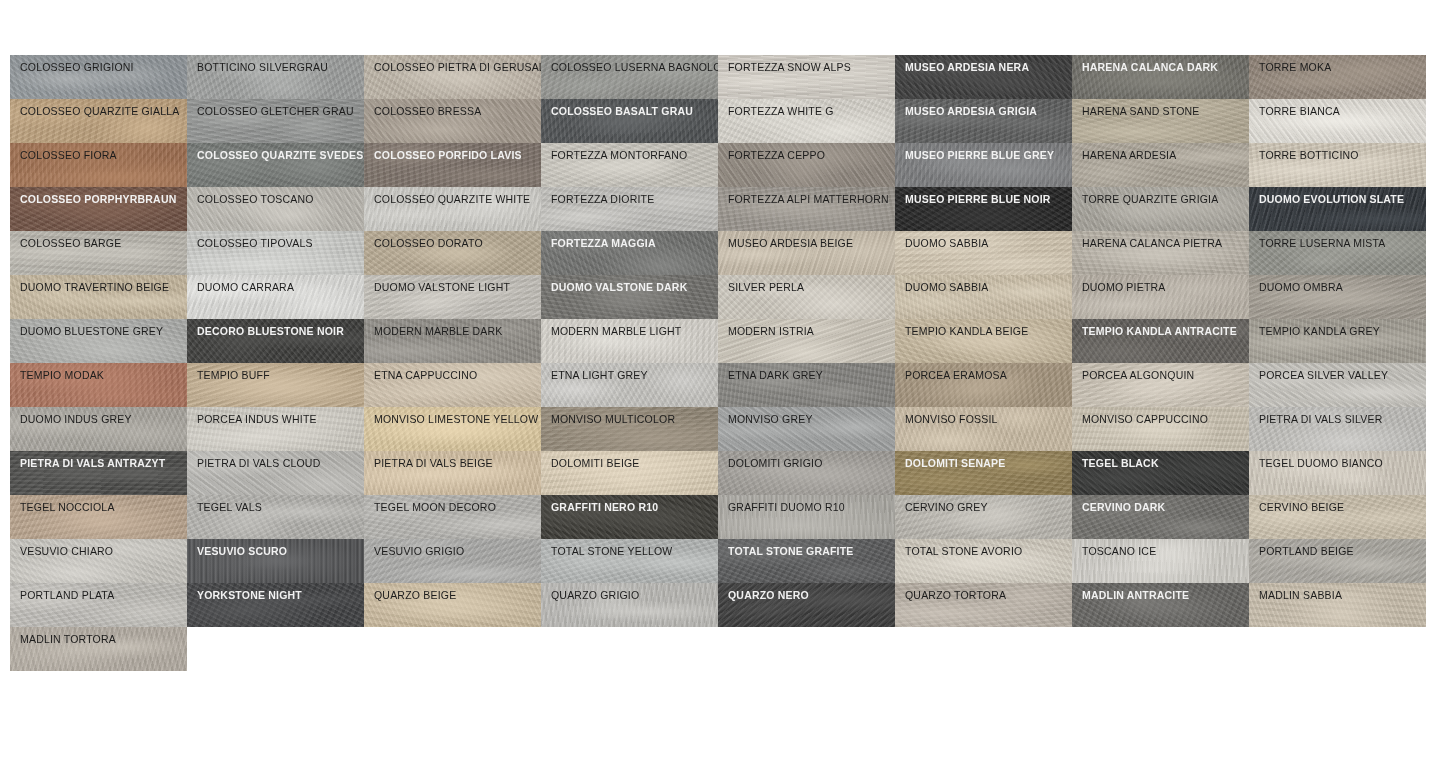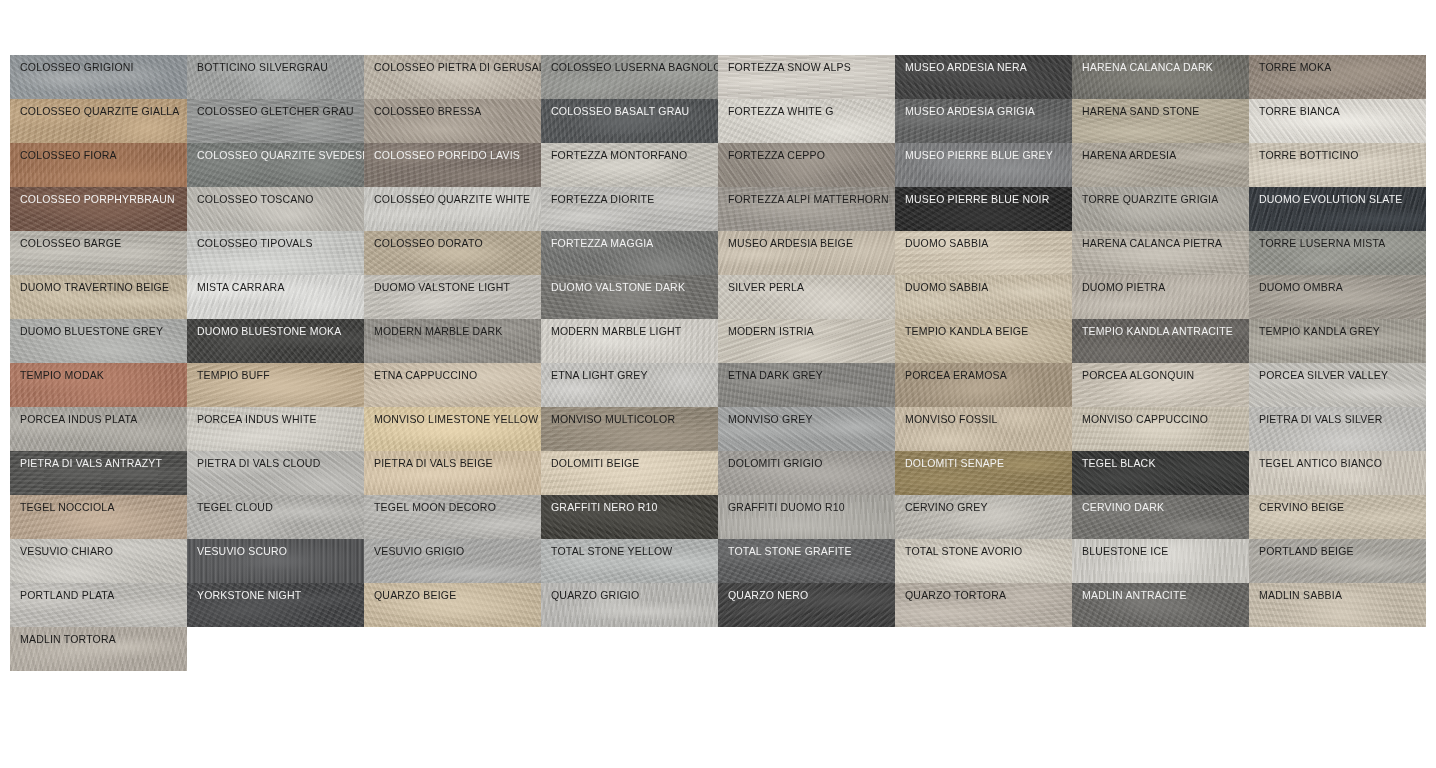"MUSEO ARDESIA NERA" .label-light { font-weight: none -> bold }
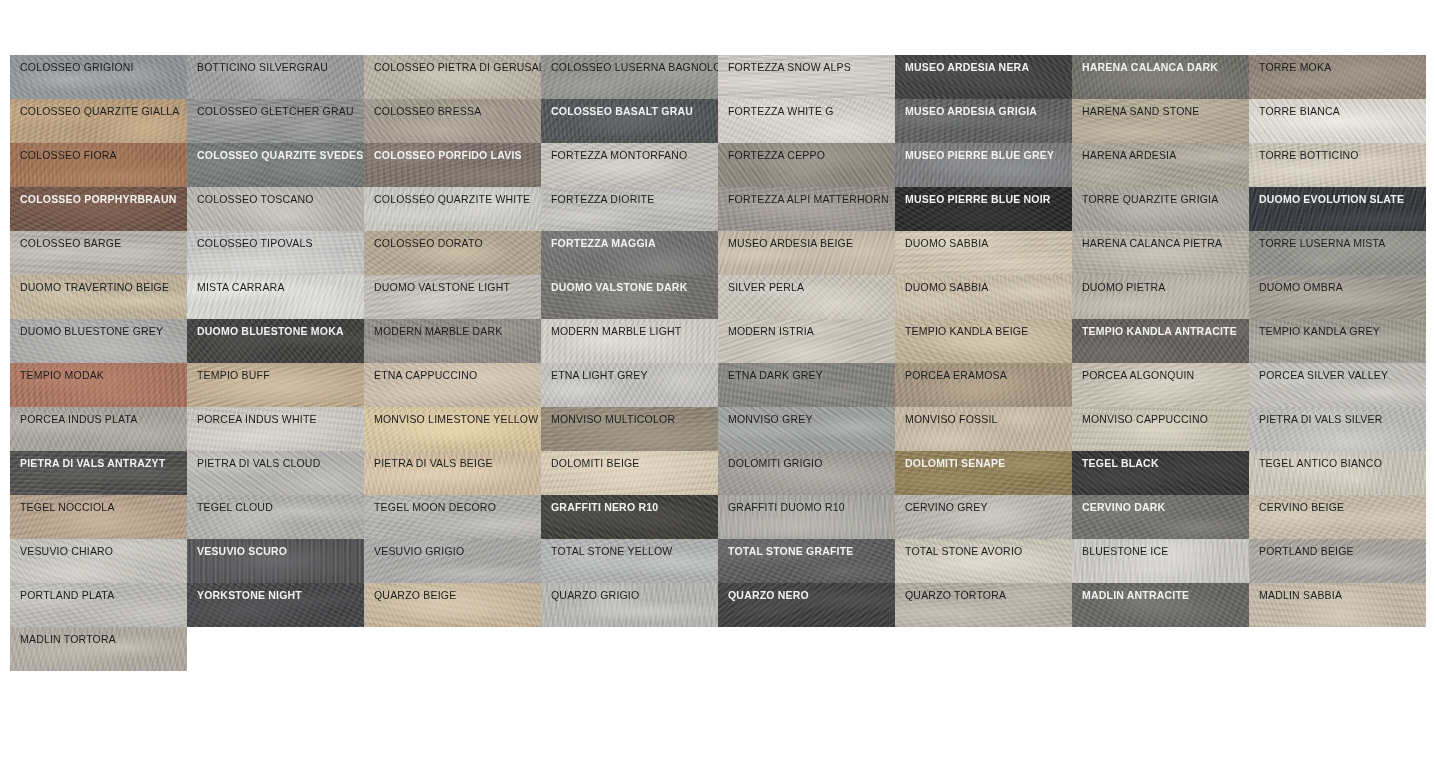"MISTA CARRARA" div.swatch-label { text: MISTA -> DUOMO }
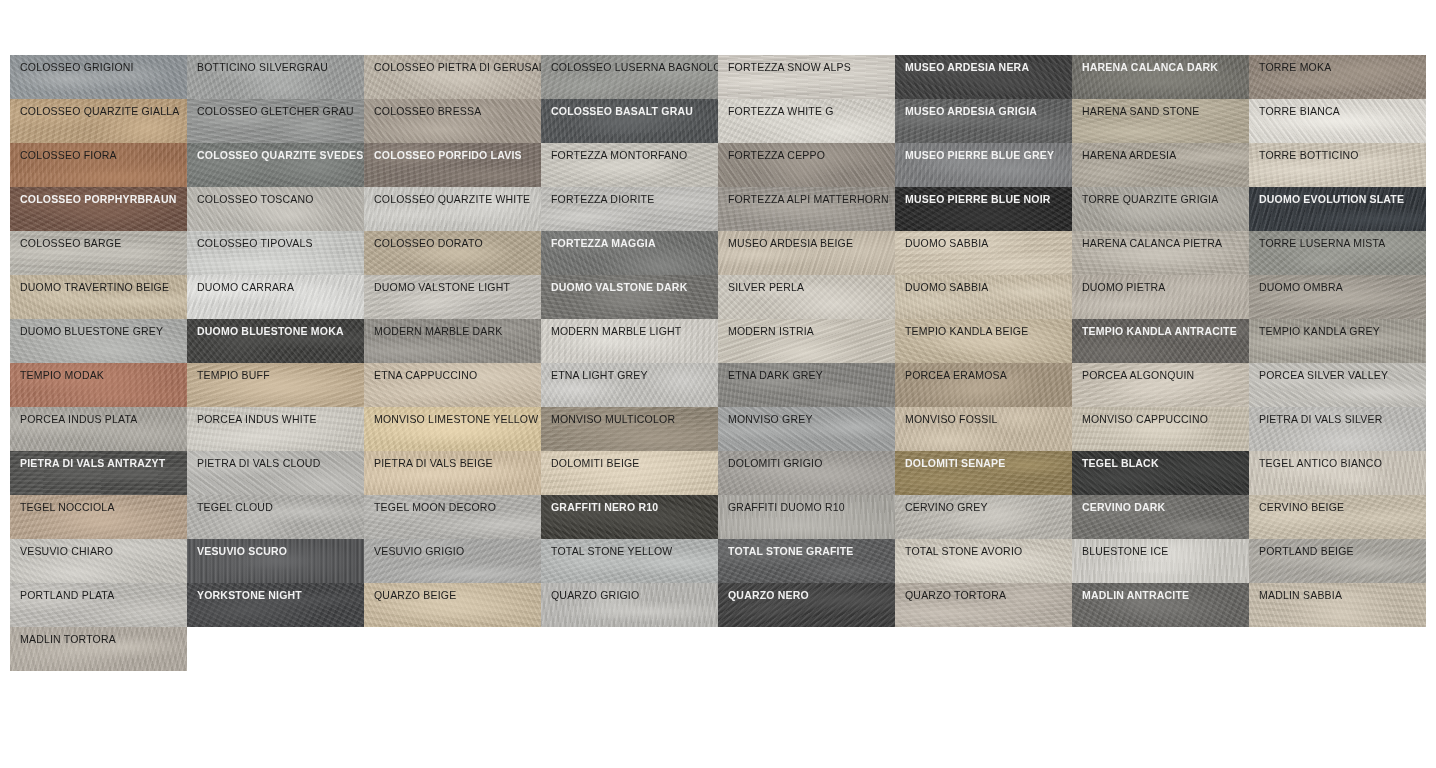"DUOMO BLUESTONE MOKA" div.swatch-label { text: DUOMO BLUESTONE MOKA -> DECORO BLUESTONE NOIR }
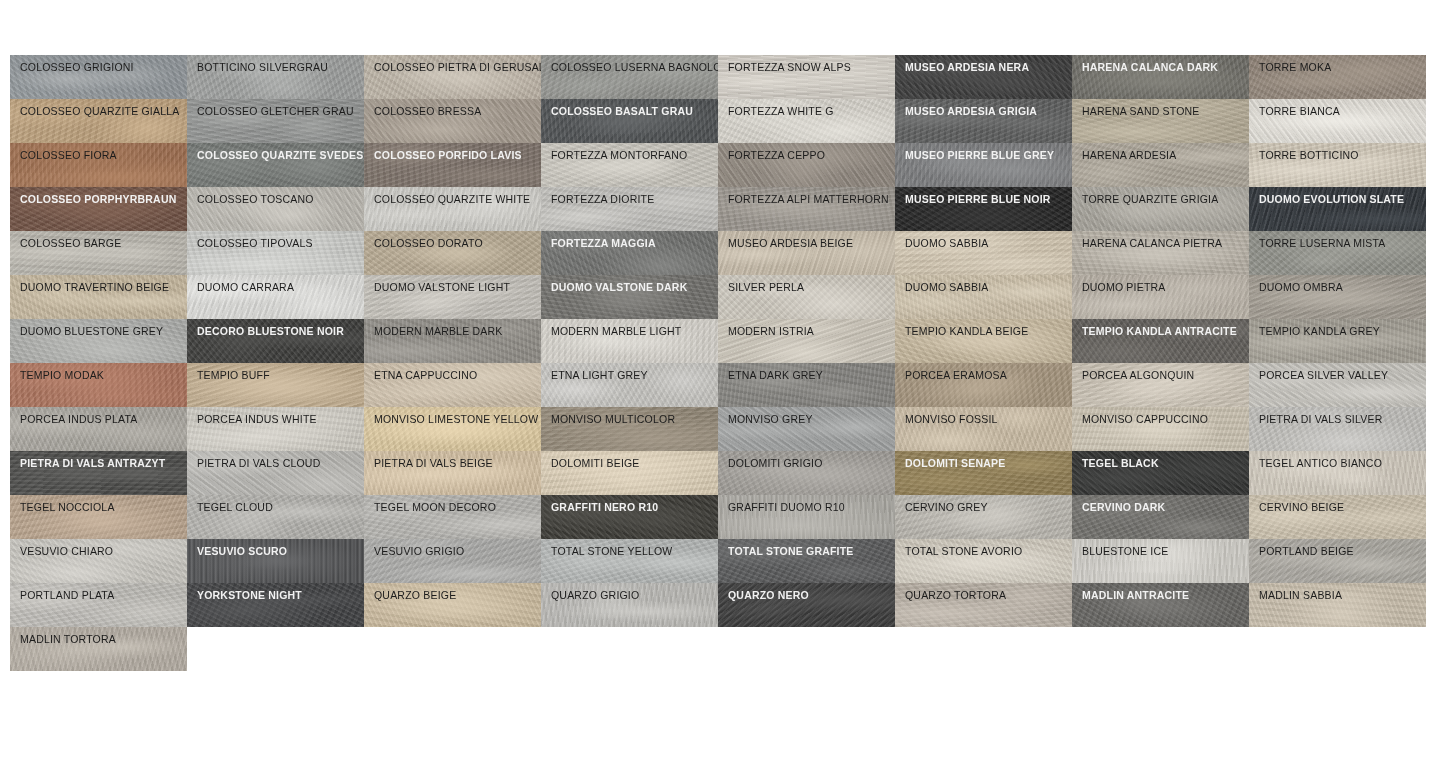"PORCEA INDUS PLATA" div.swatch-label { text: PORCEA INDUS PLATA -> DUOMO INDUS GREY }
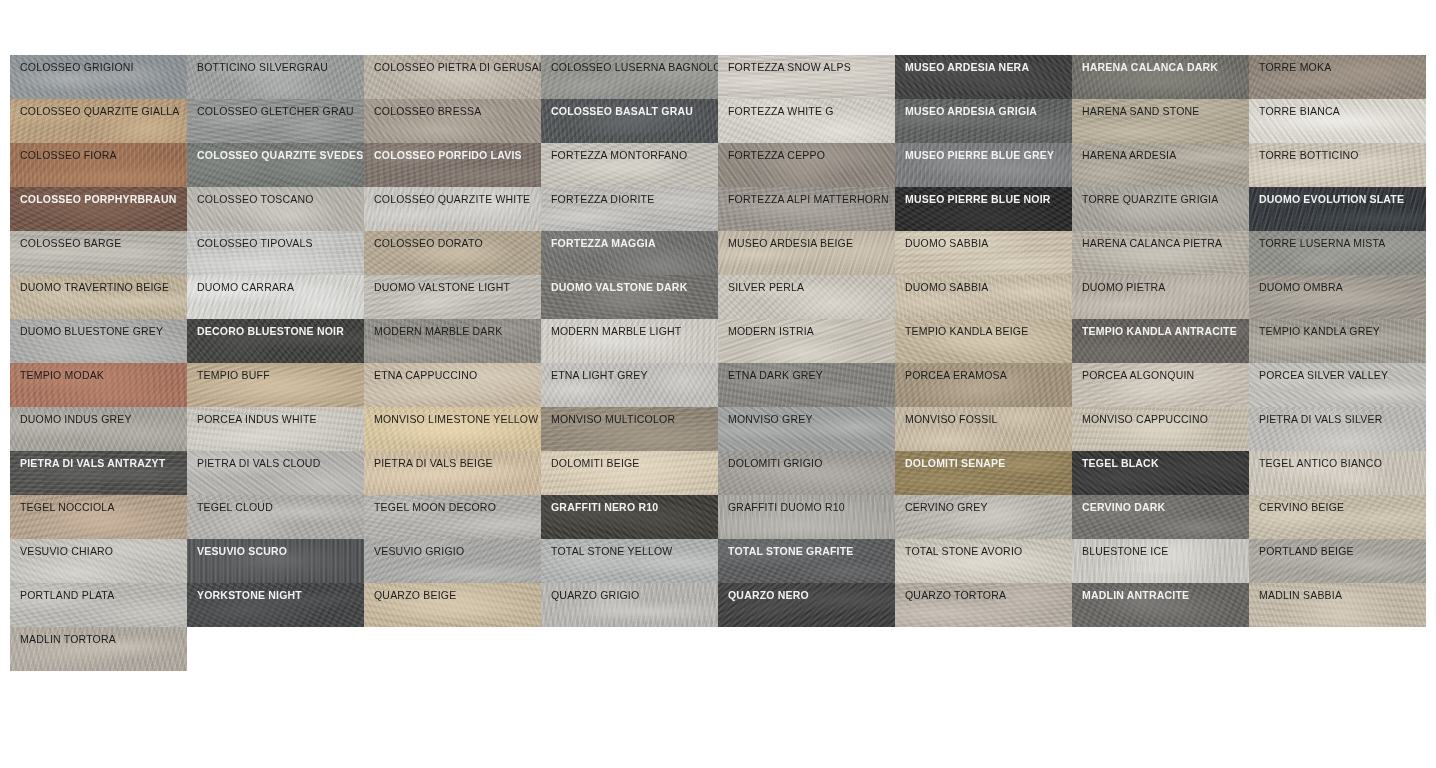"TEGEL ANTICO BIANCO" div.swatch-label { text: ANTICO -> DUOMO }
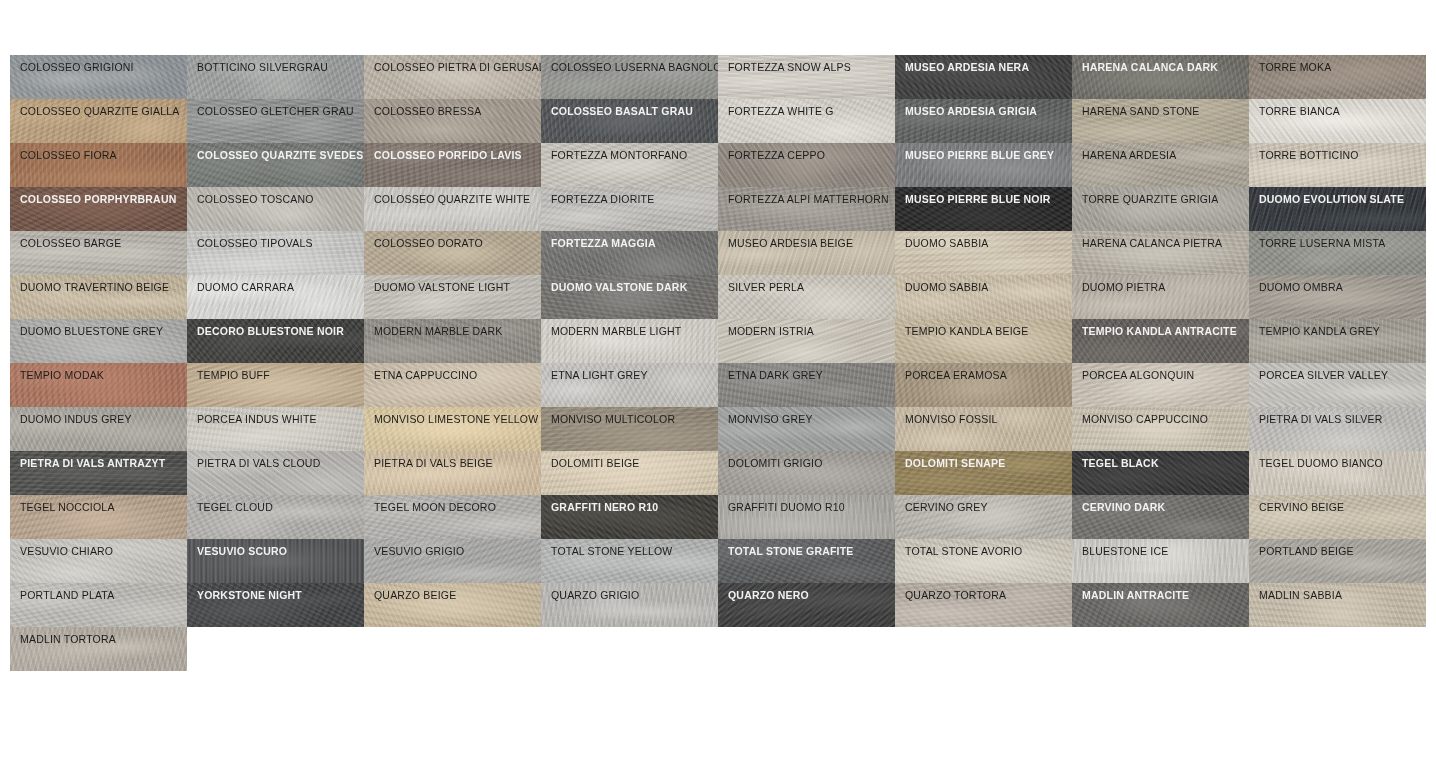"TEGEL CLOUD" div.swatch-label { text: CLOUD -> VALS }
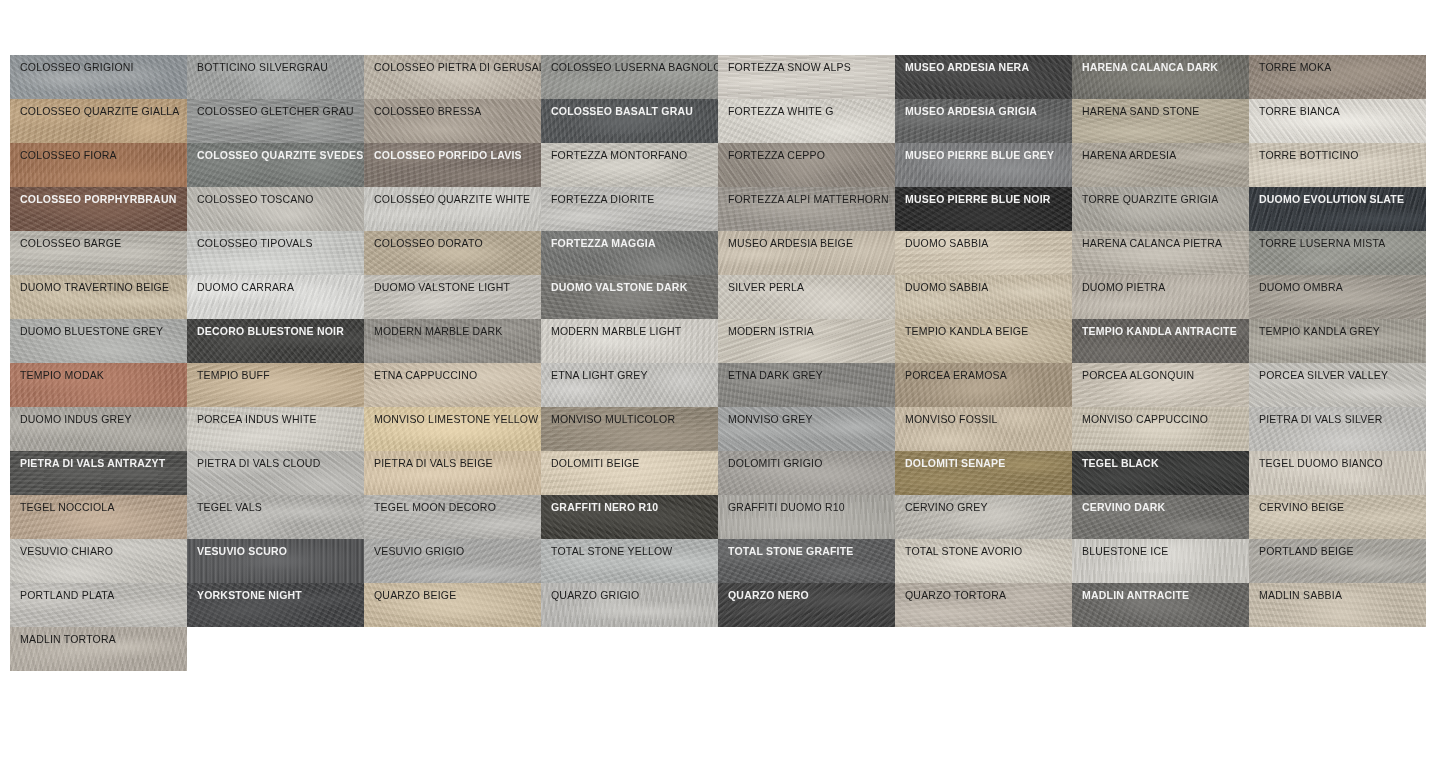"BLUESTONE ICE" div.swatch-label { text: BLUESTONE -> TOSCANO }
